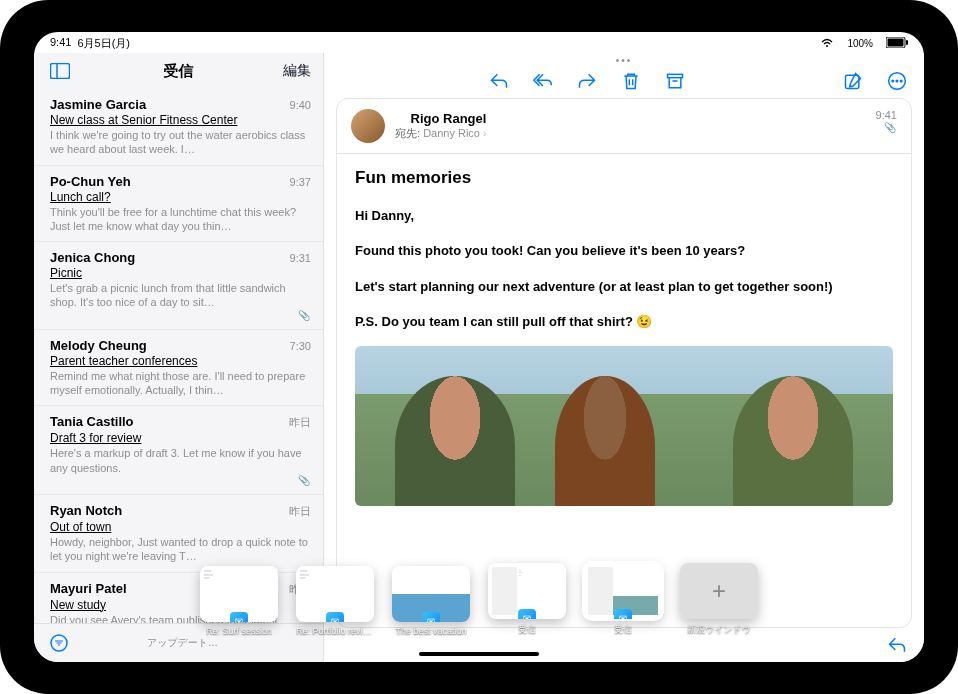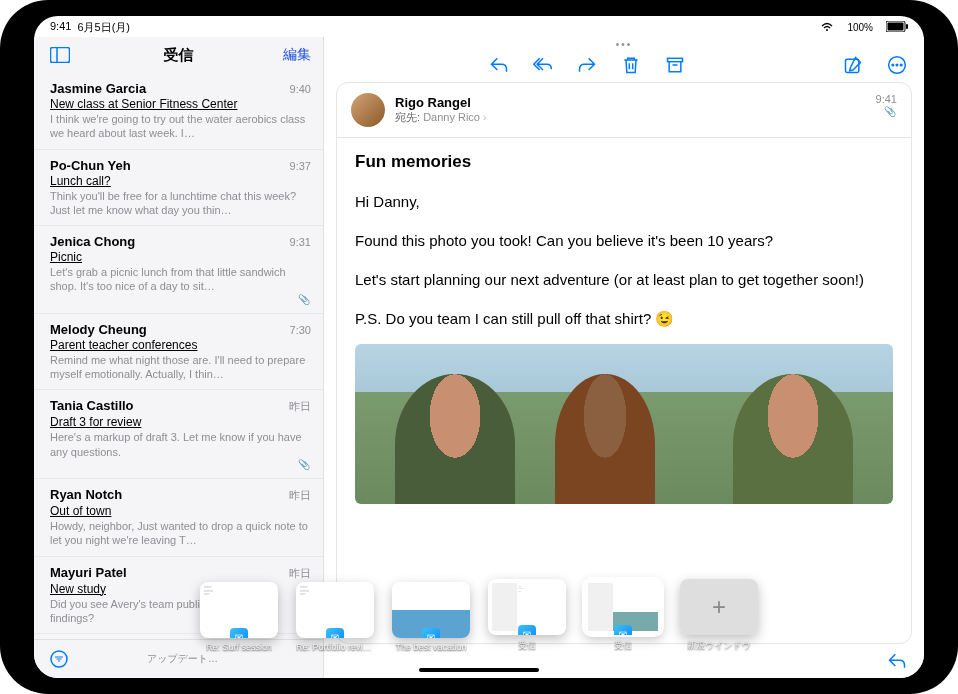"9:41" .device { padding: 16px 34px -> 32px 34px }
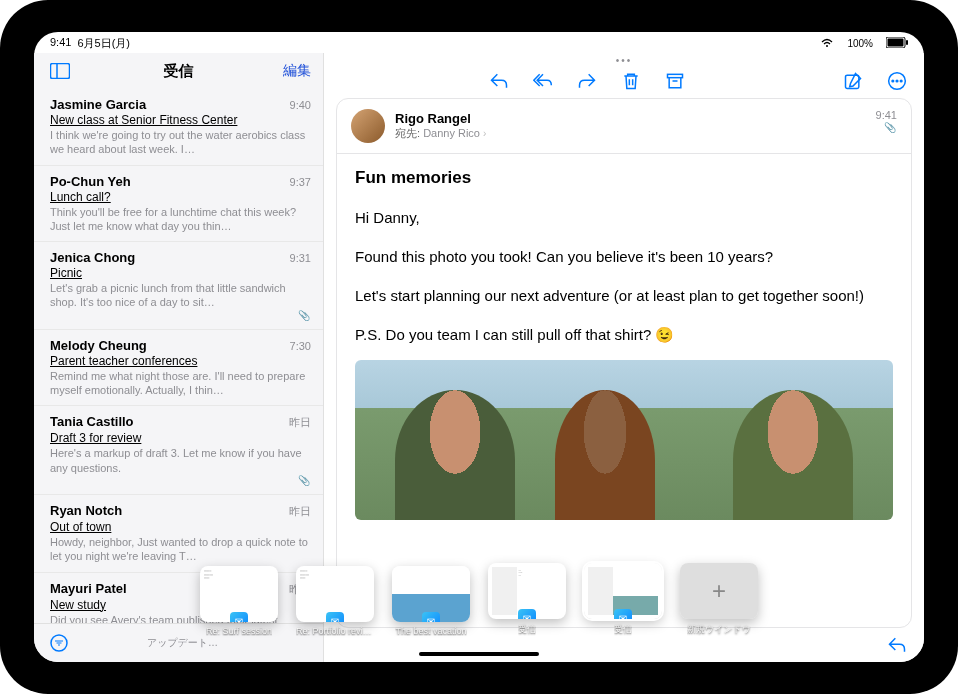"編集" .edit-btn { color: #1d4ed8 -> #0f172a }
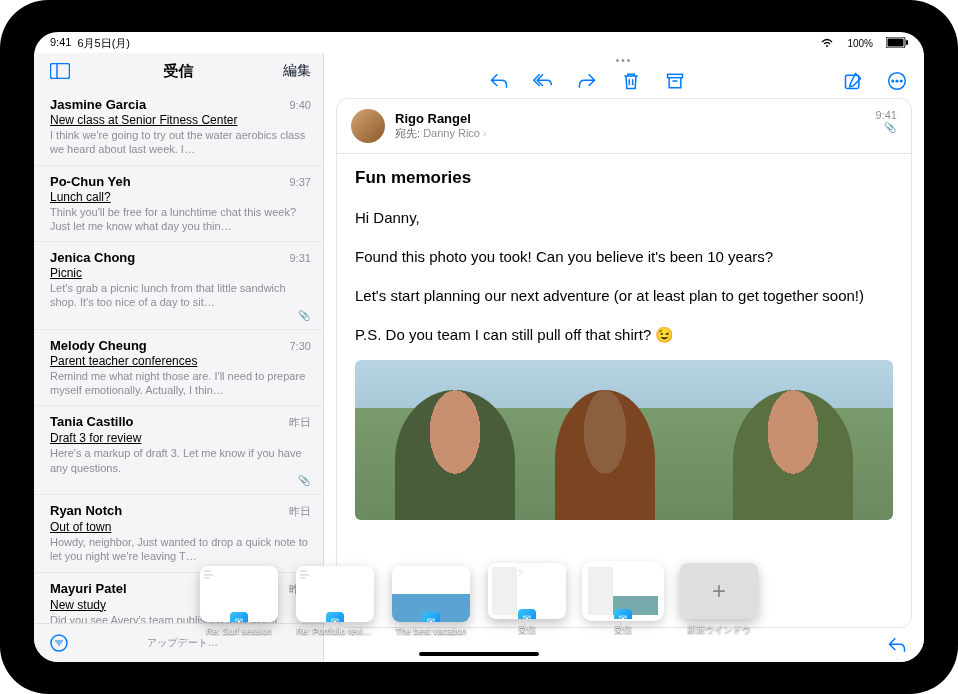"Rigo Rangel" .msg-from { text-align: none -> right }
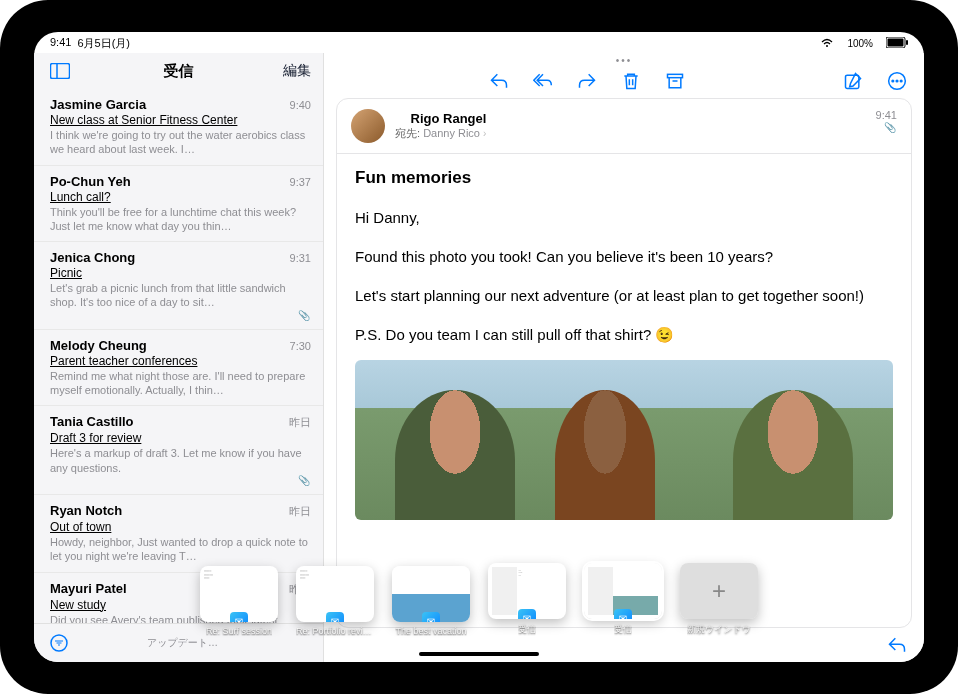"Hi Danny," .msg-text { font-size: 15px -> 13px; font-weight: none -> bold }
